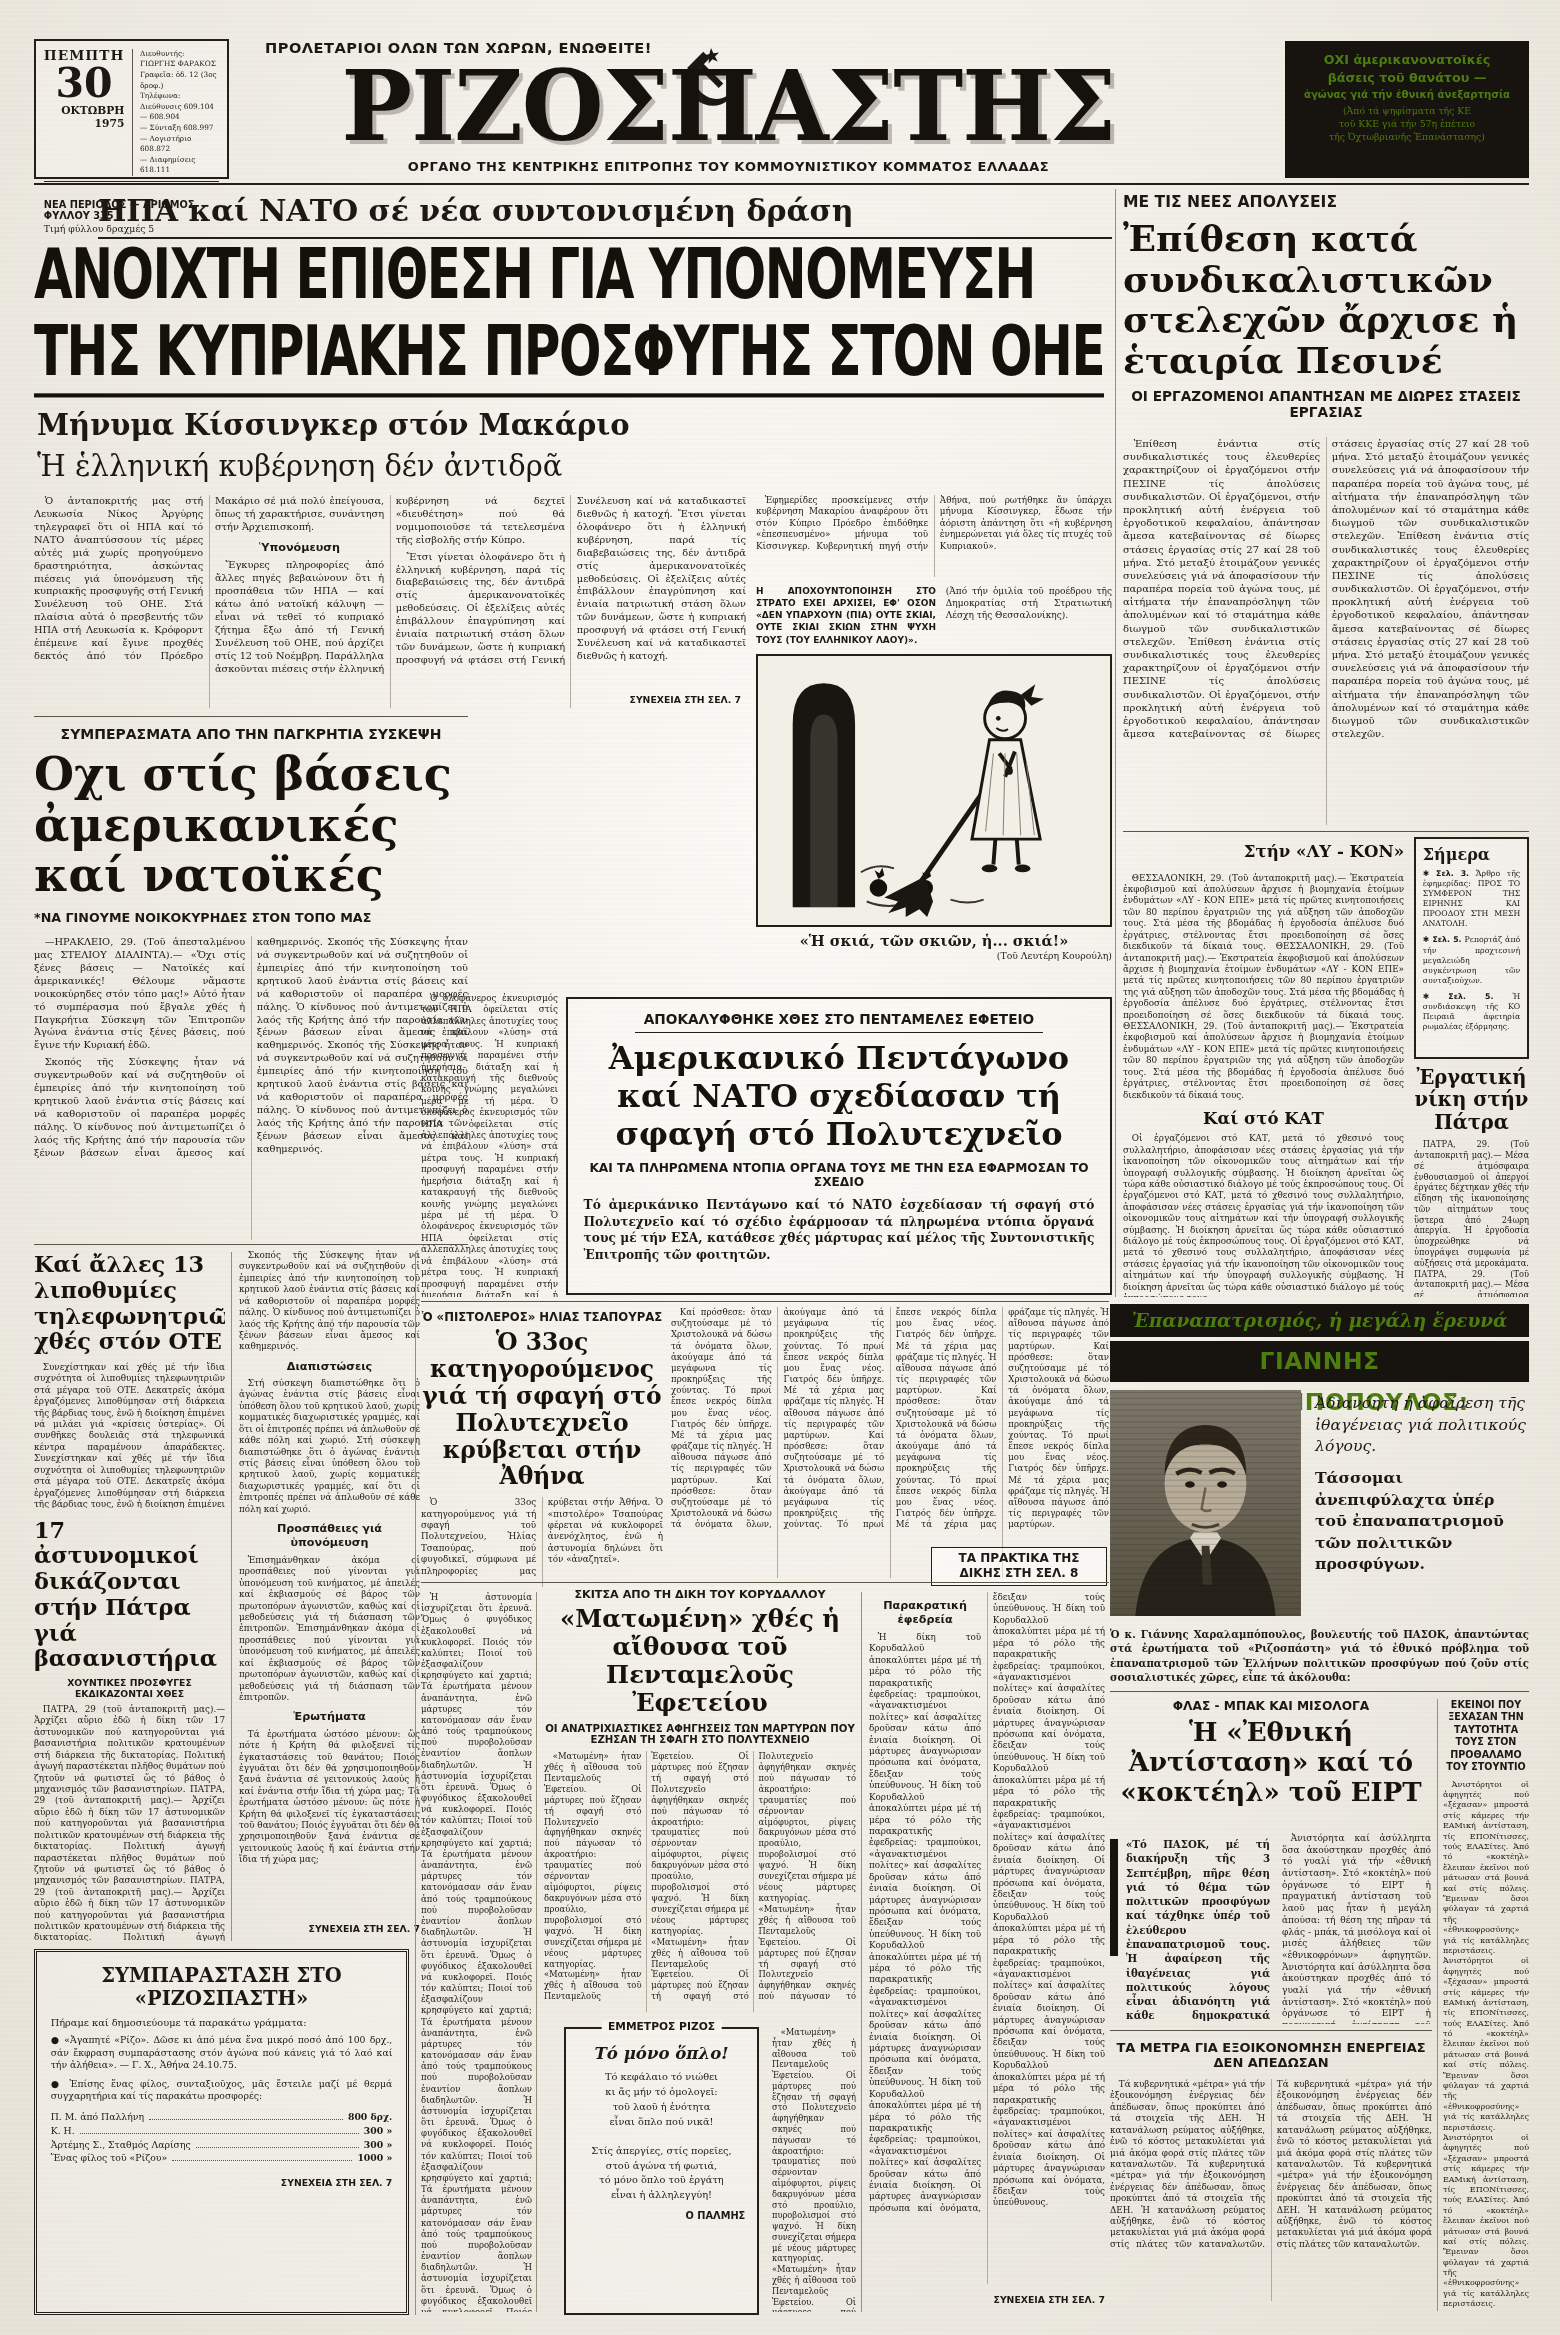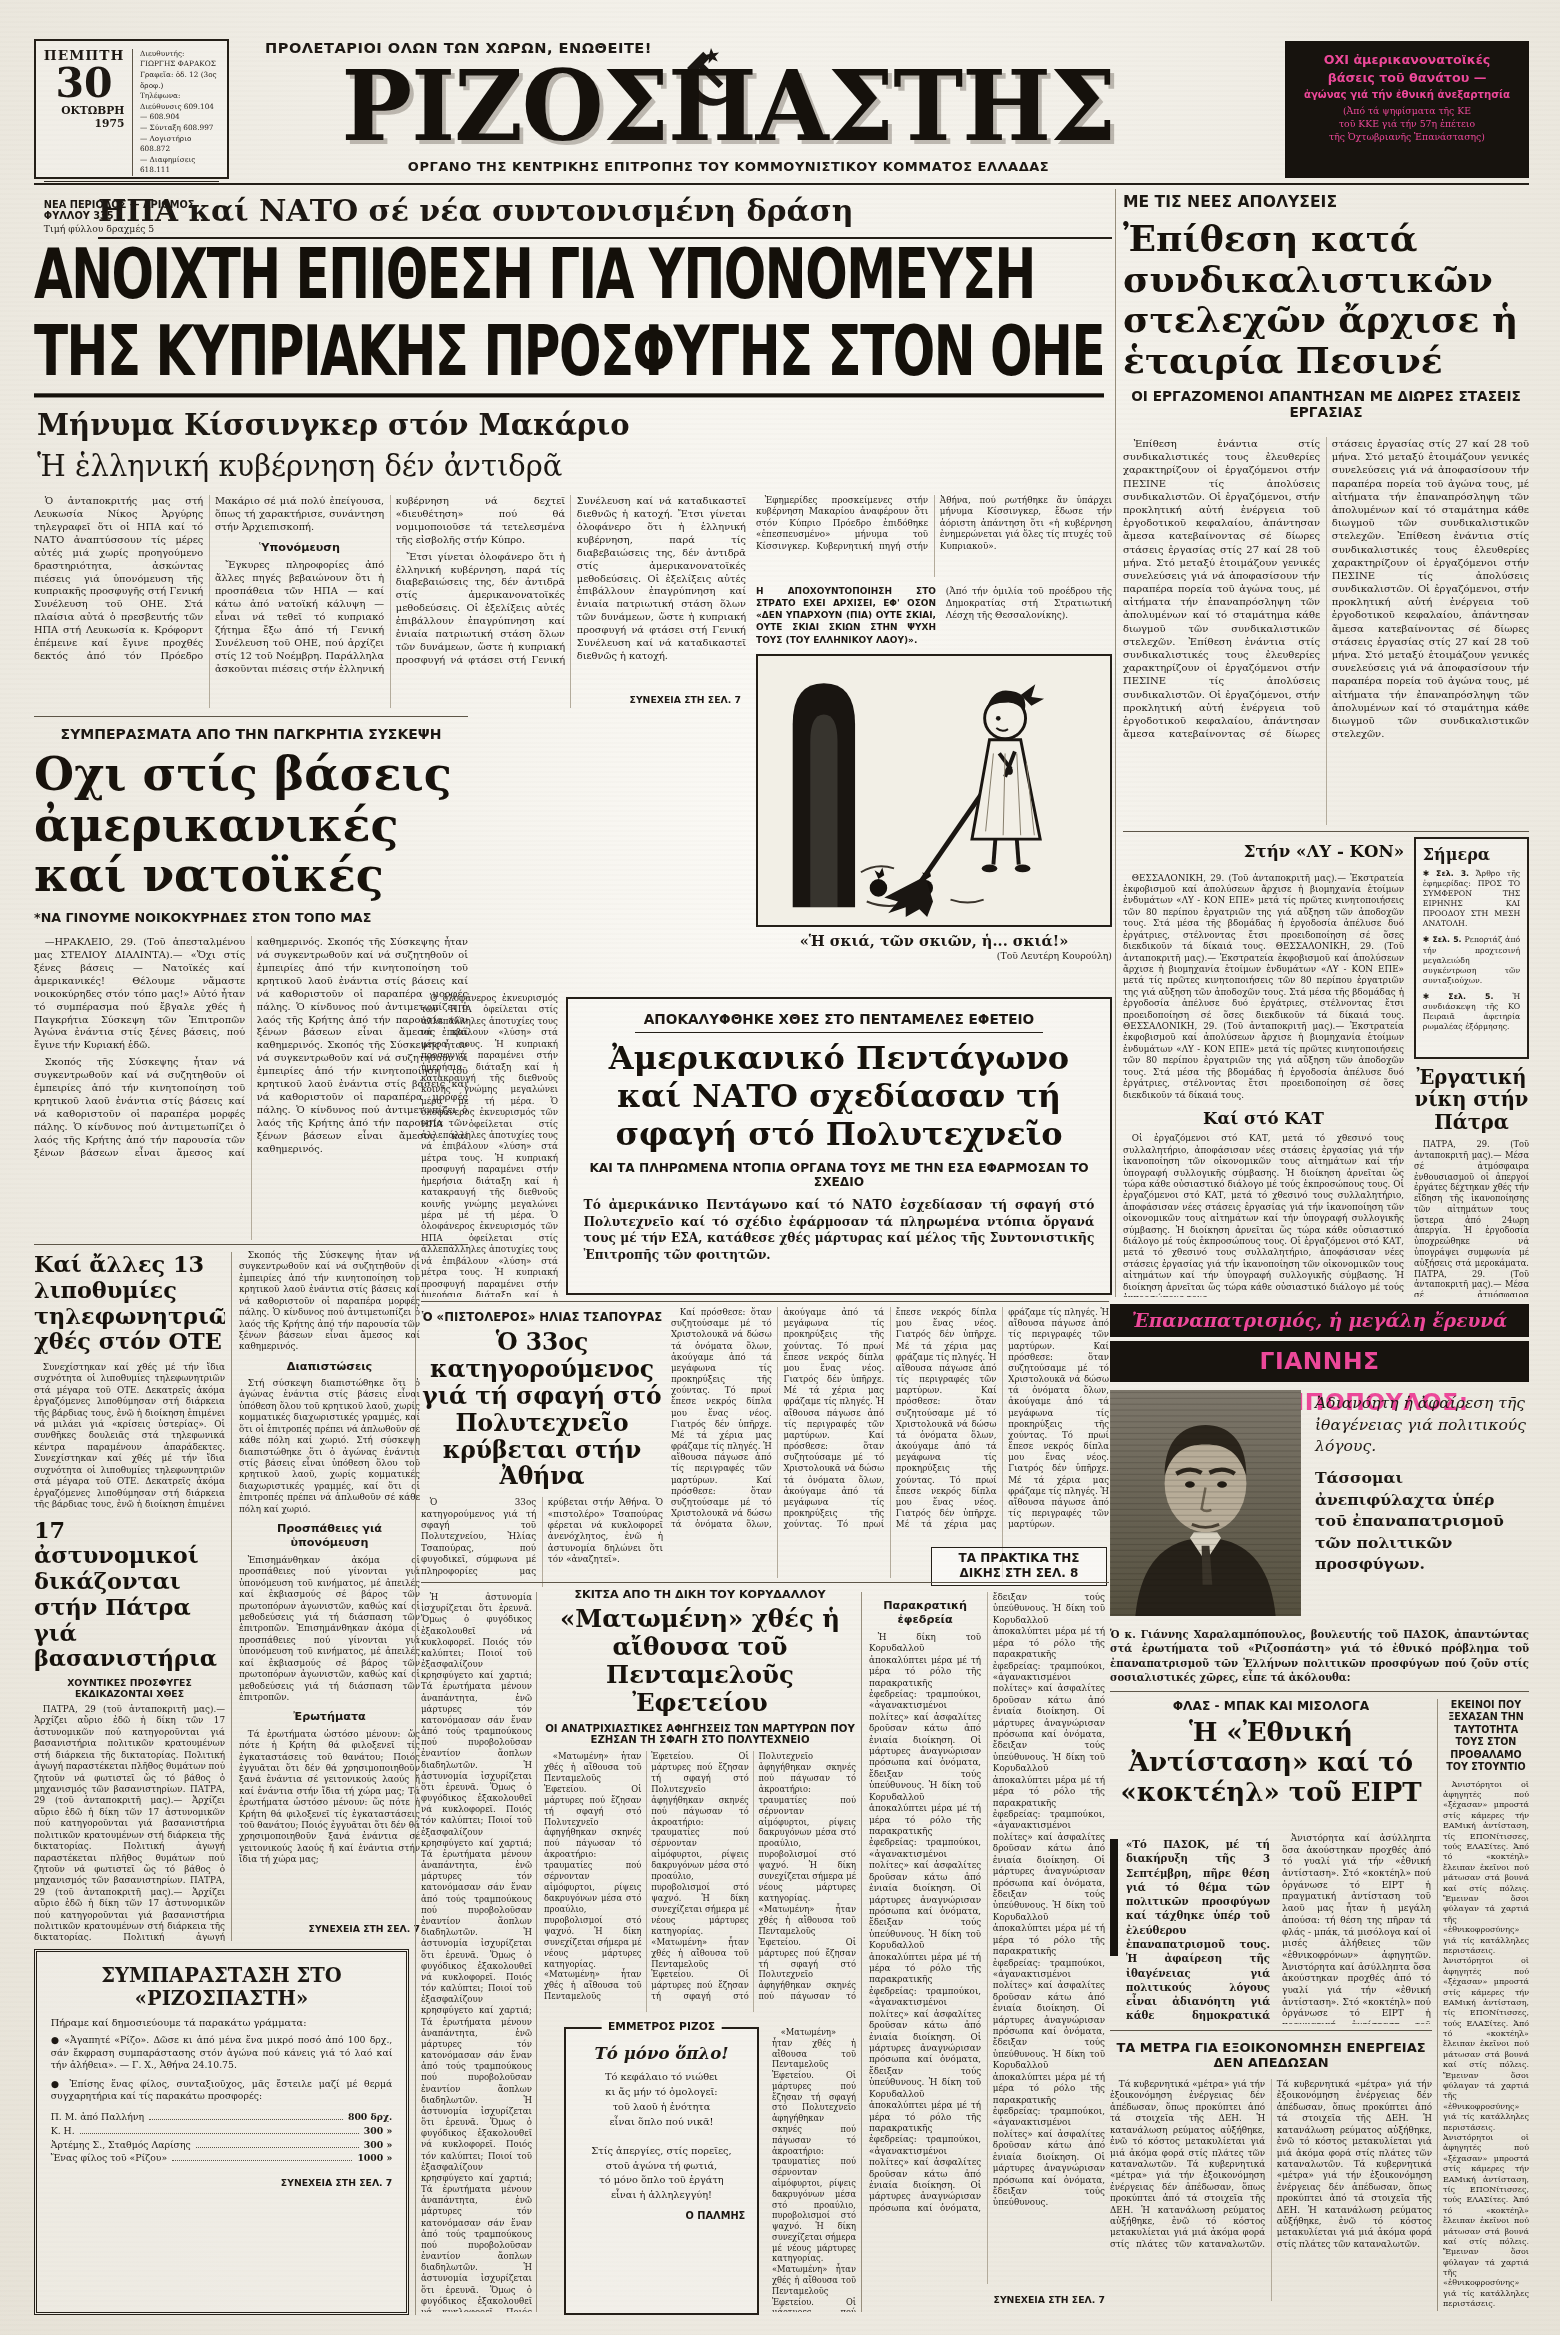"ΟΧΙ ἀμερικανονατοϊκές" .rev { color: #ec4899 -> #4d7c0f }
